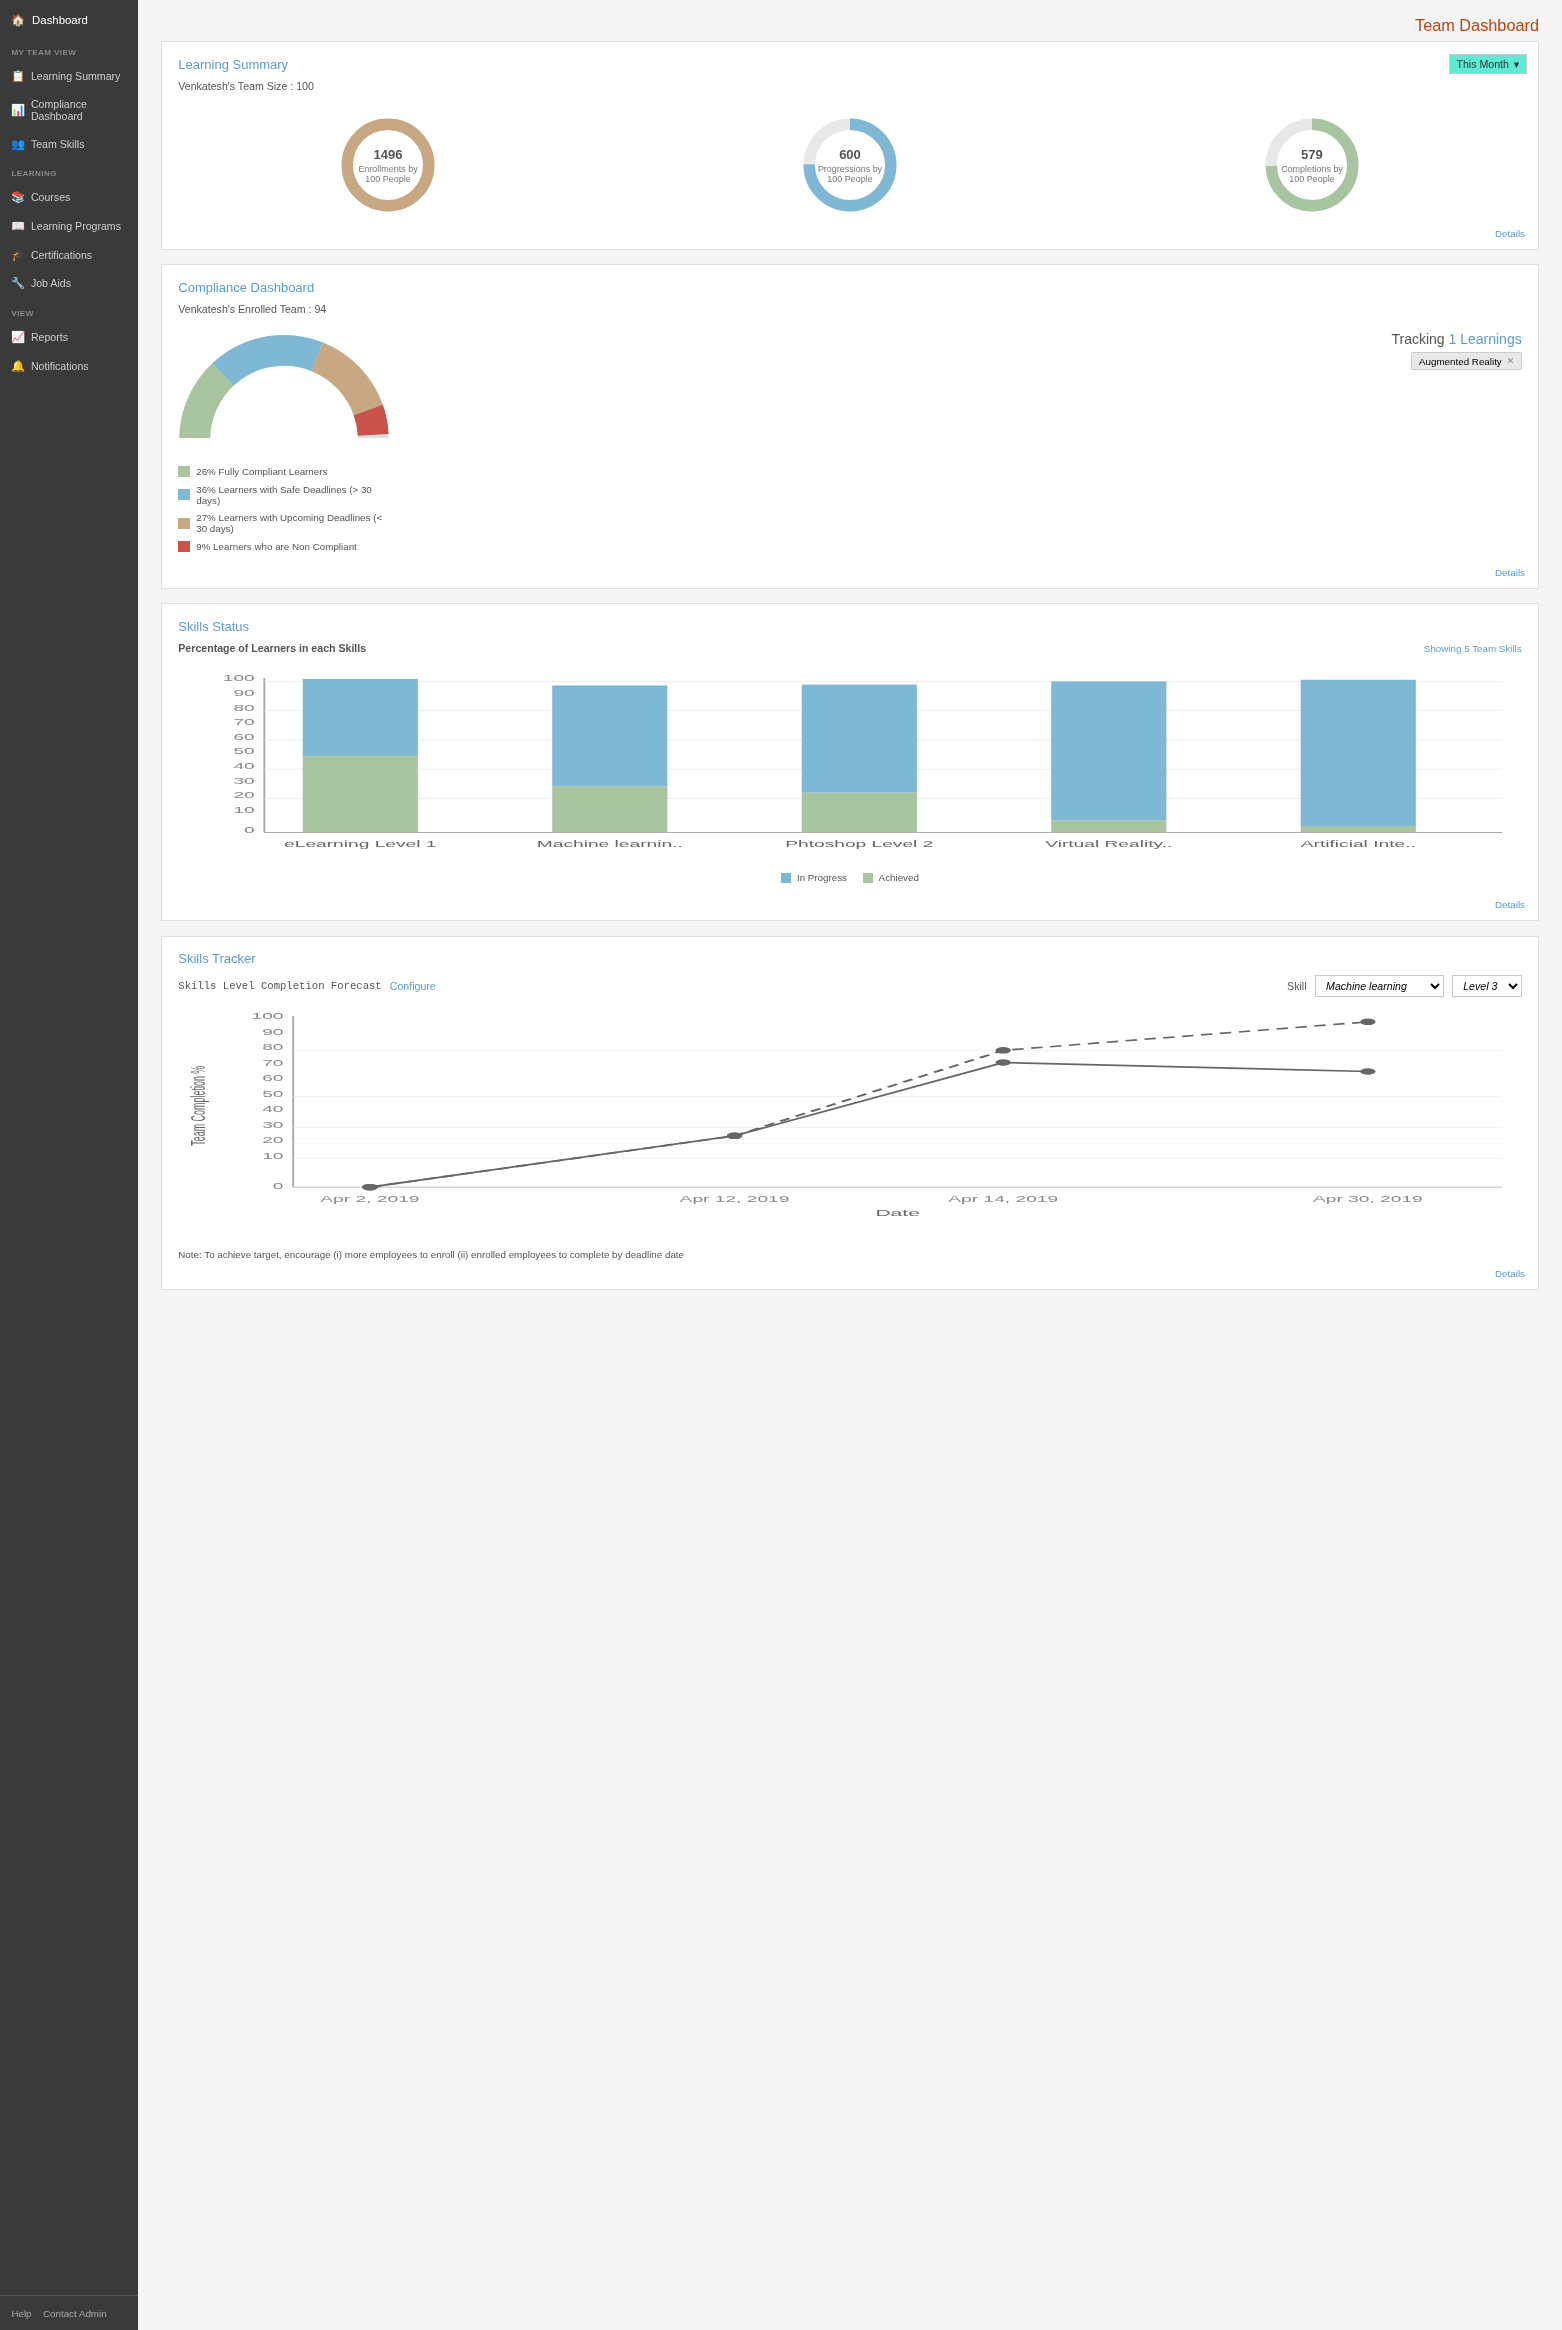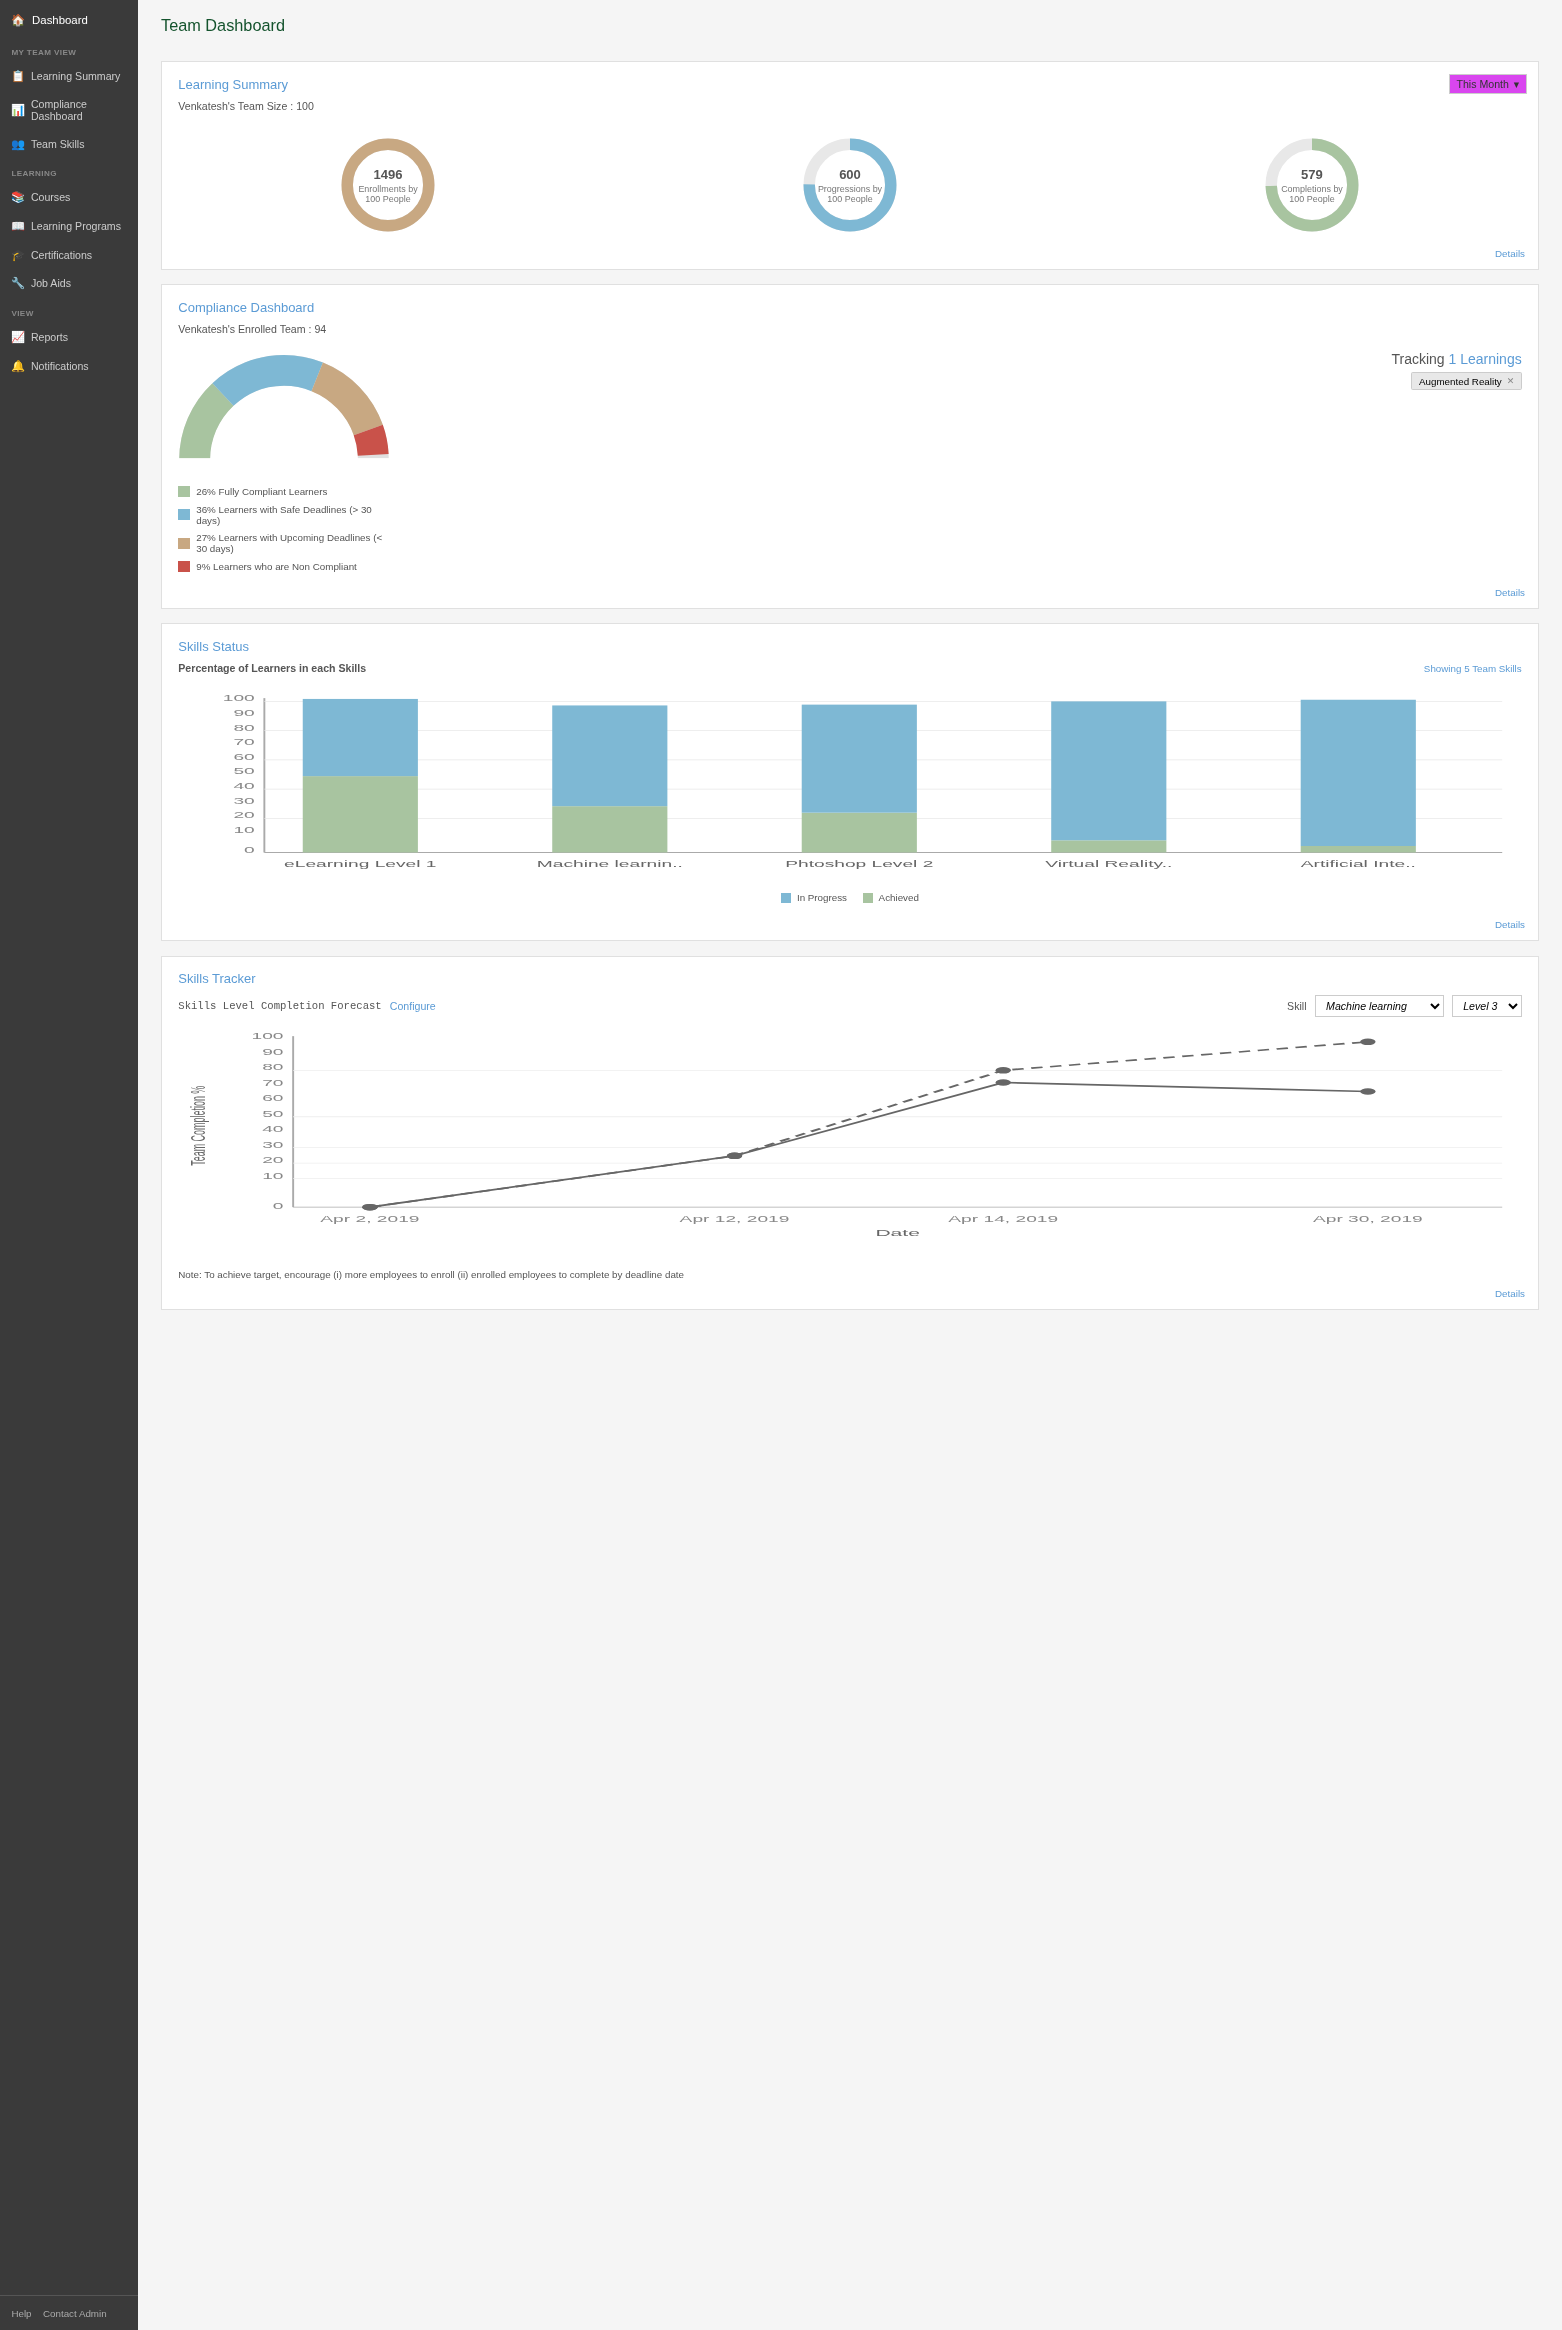"Team Dashboard" .page-title { color: #14532d -> #c2410c; margin-bottom: 26px -> 6px; text-align: none -> right }
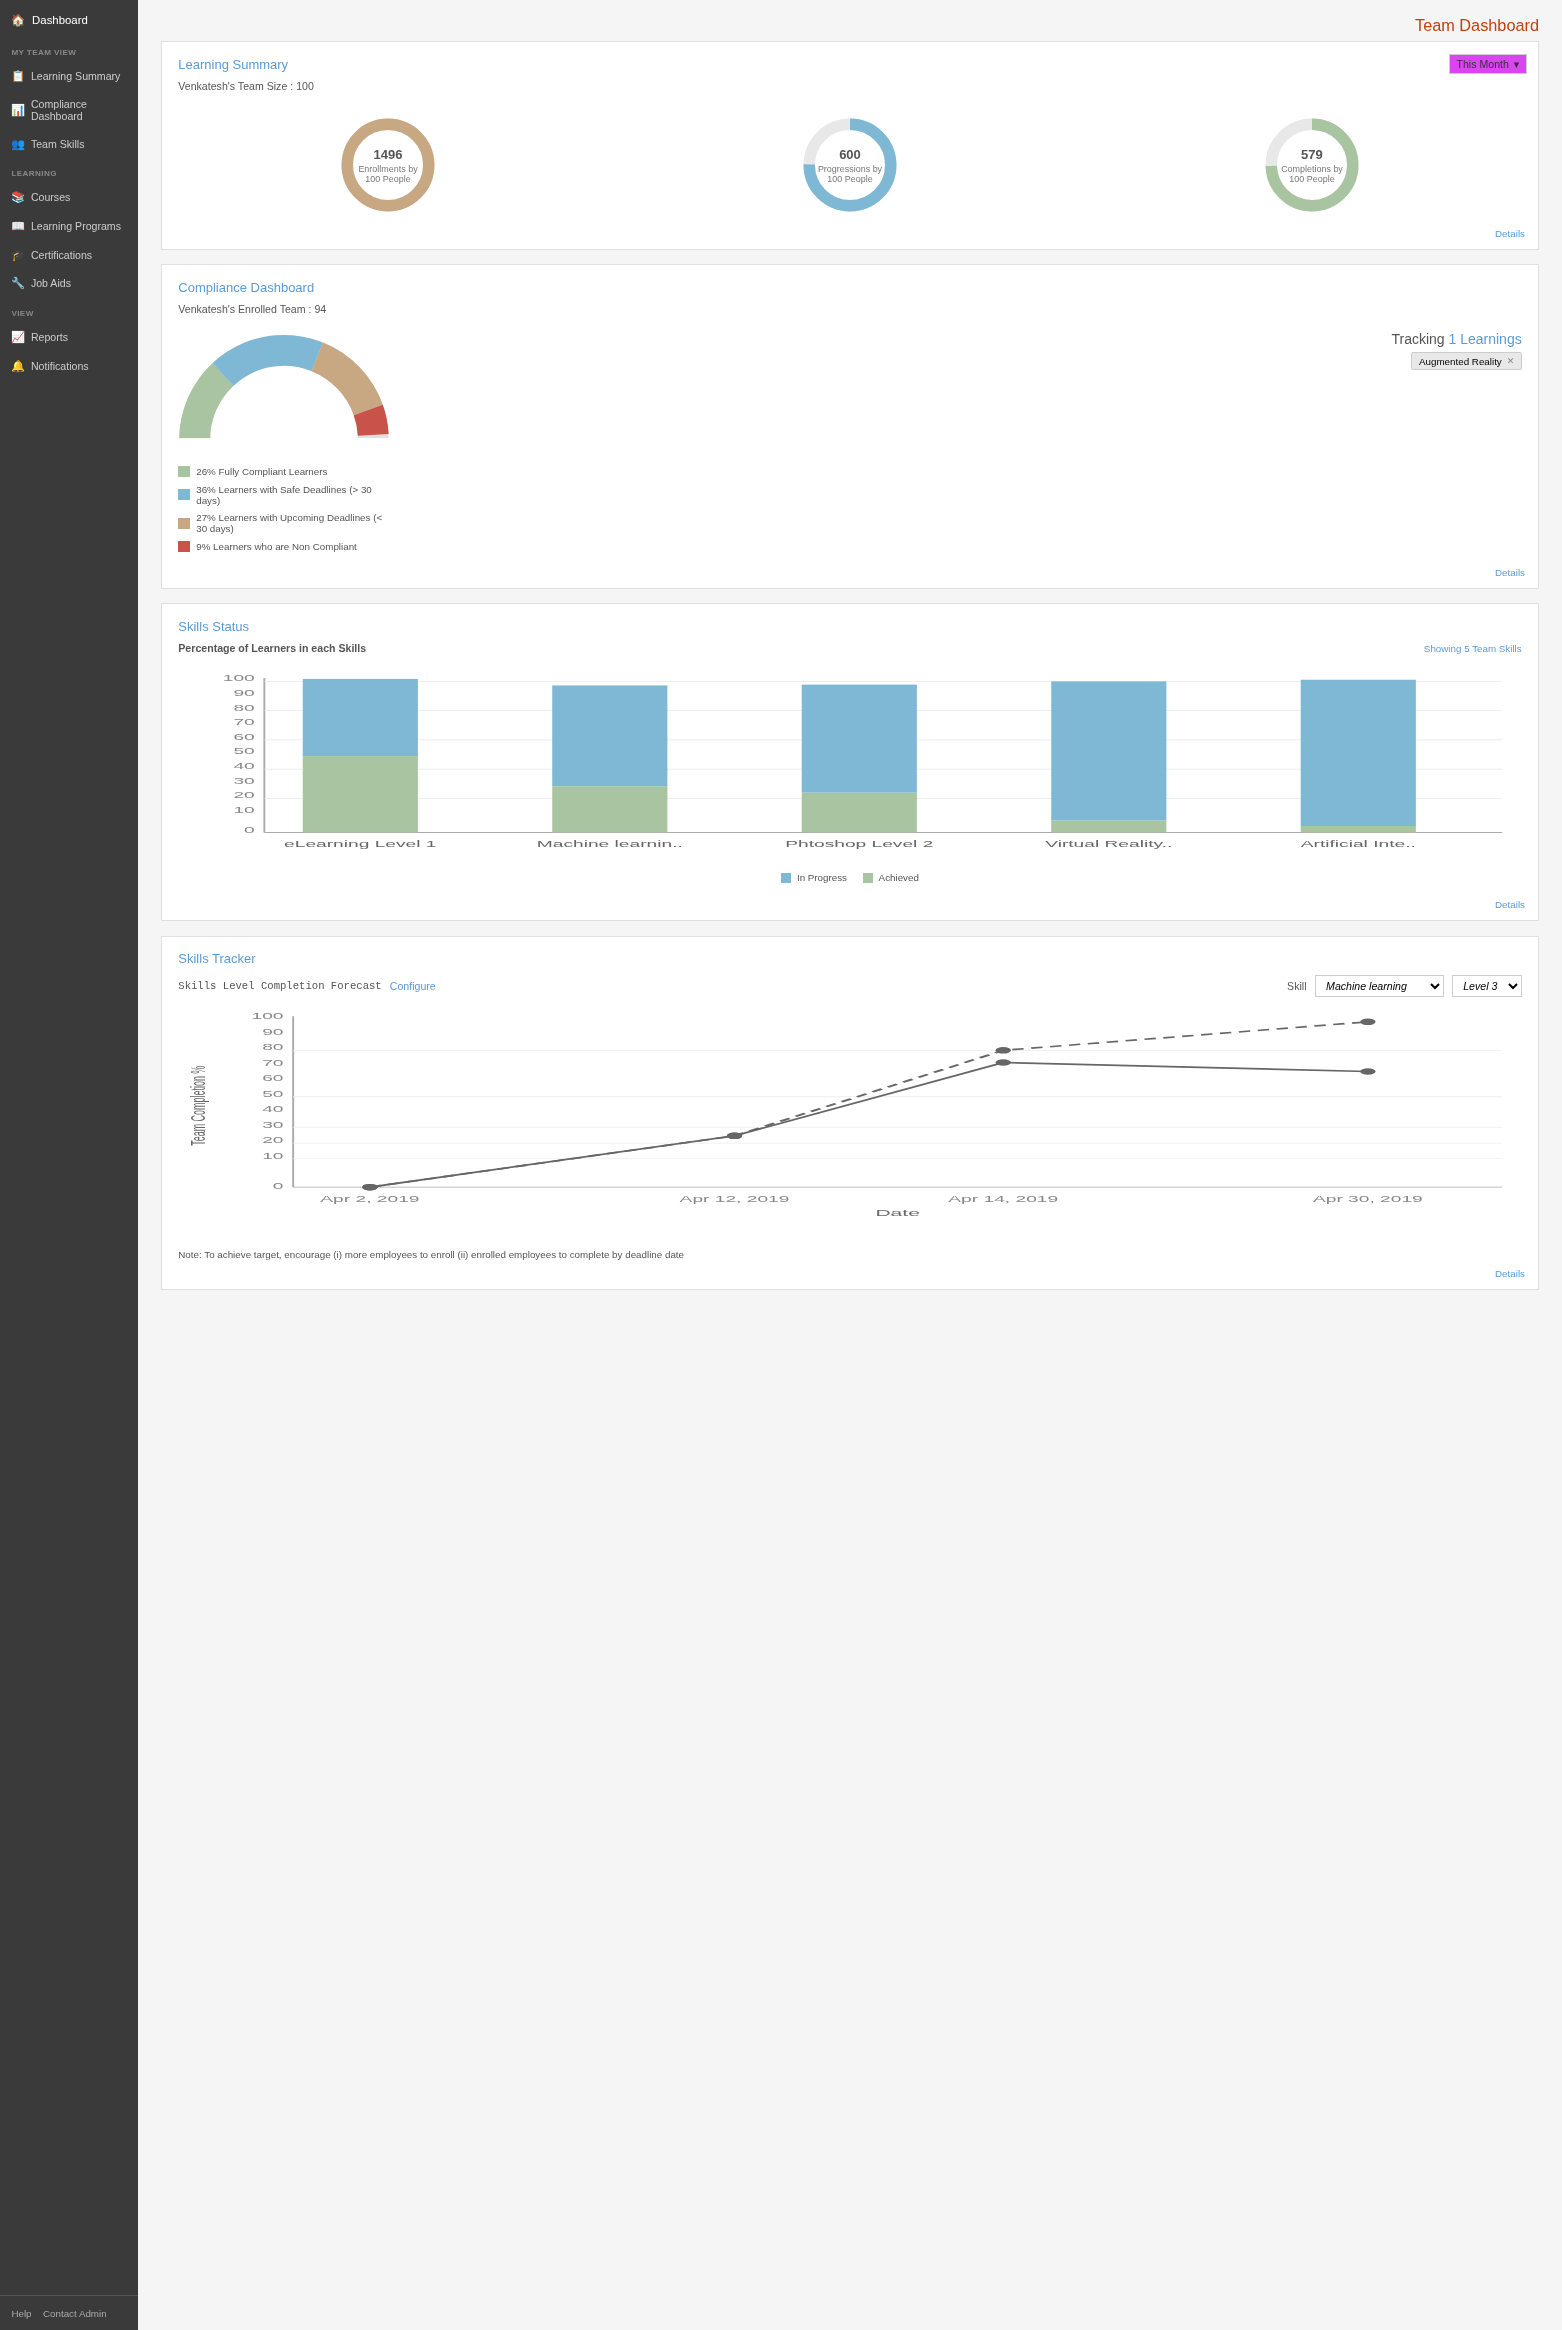"This Month" .month-dropdown { background: #d946ef -> #5eead4 }
